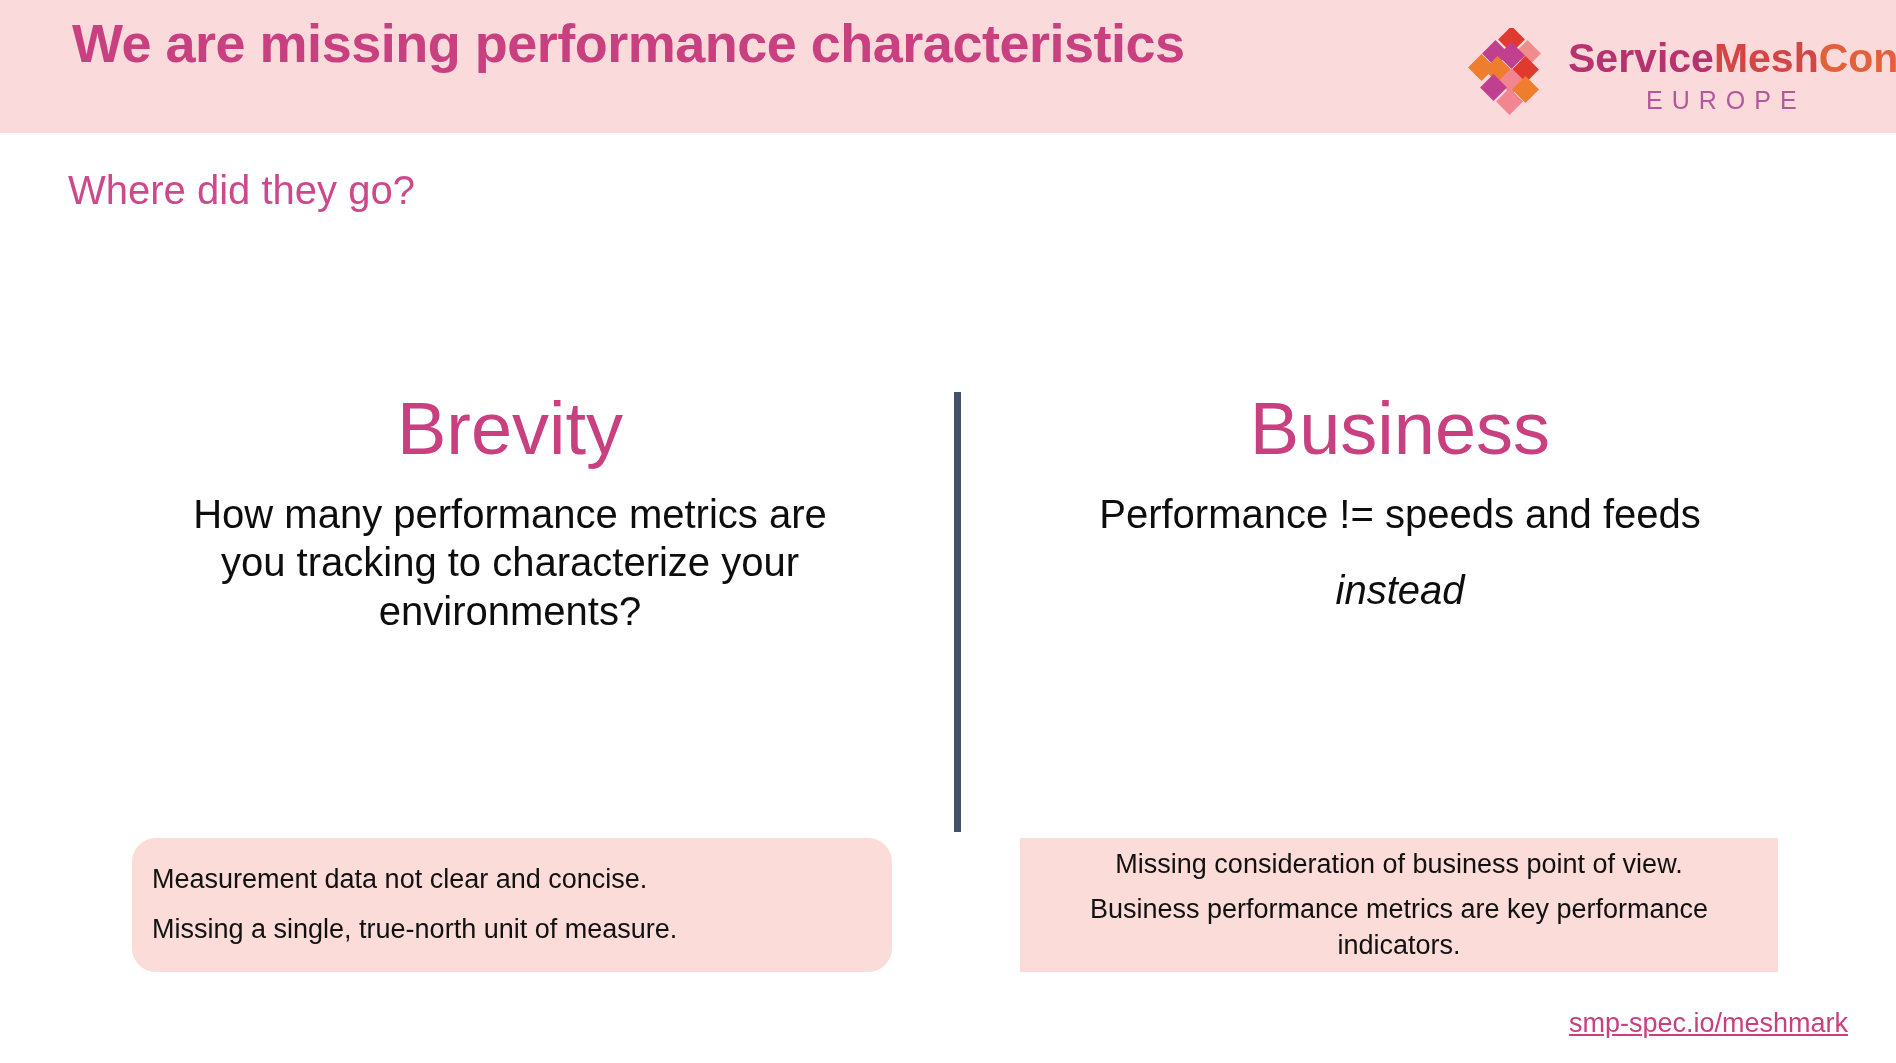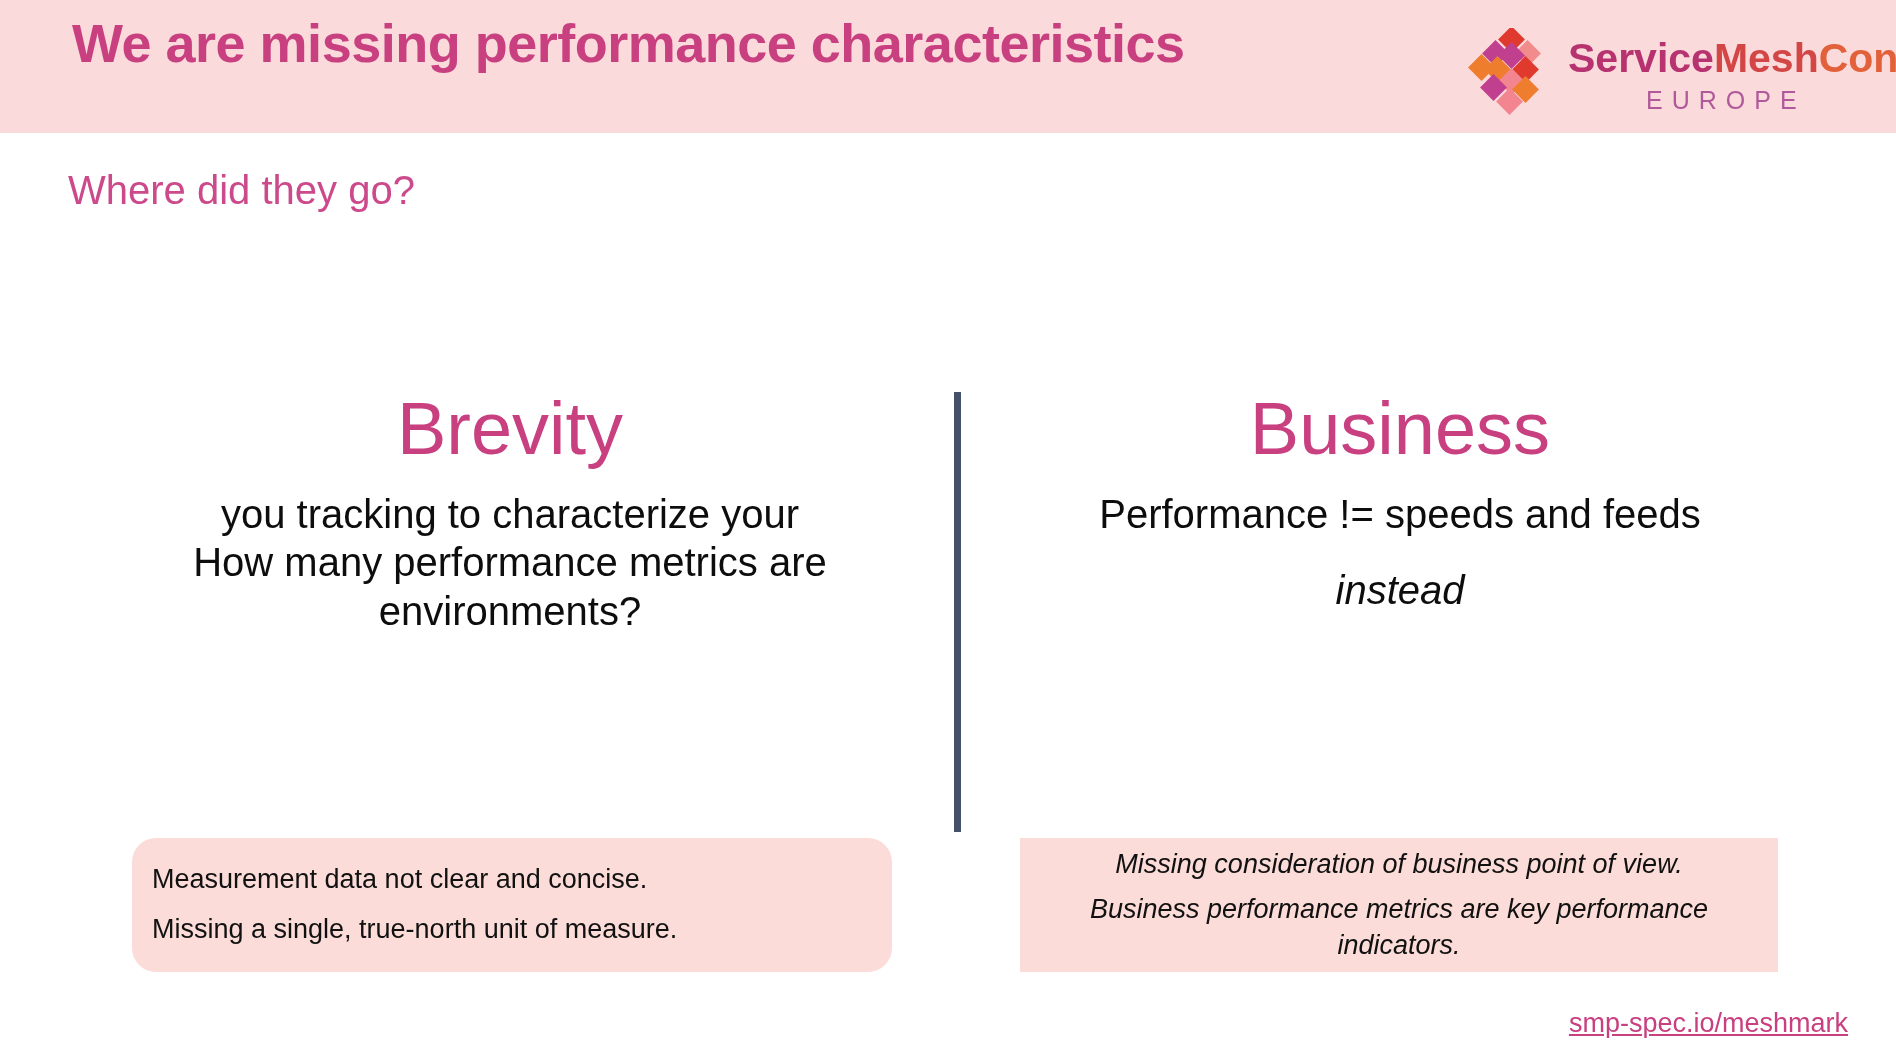"you tracking to characterize your" span.line { order: before "How many performance metrics are" -> after "How many performance metrics are" }
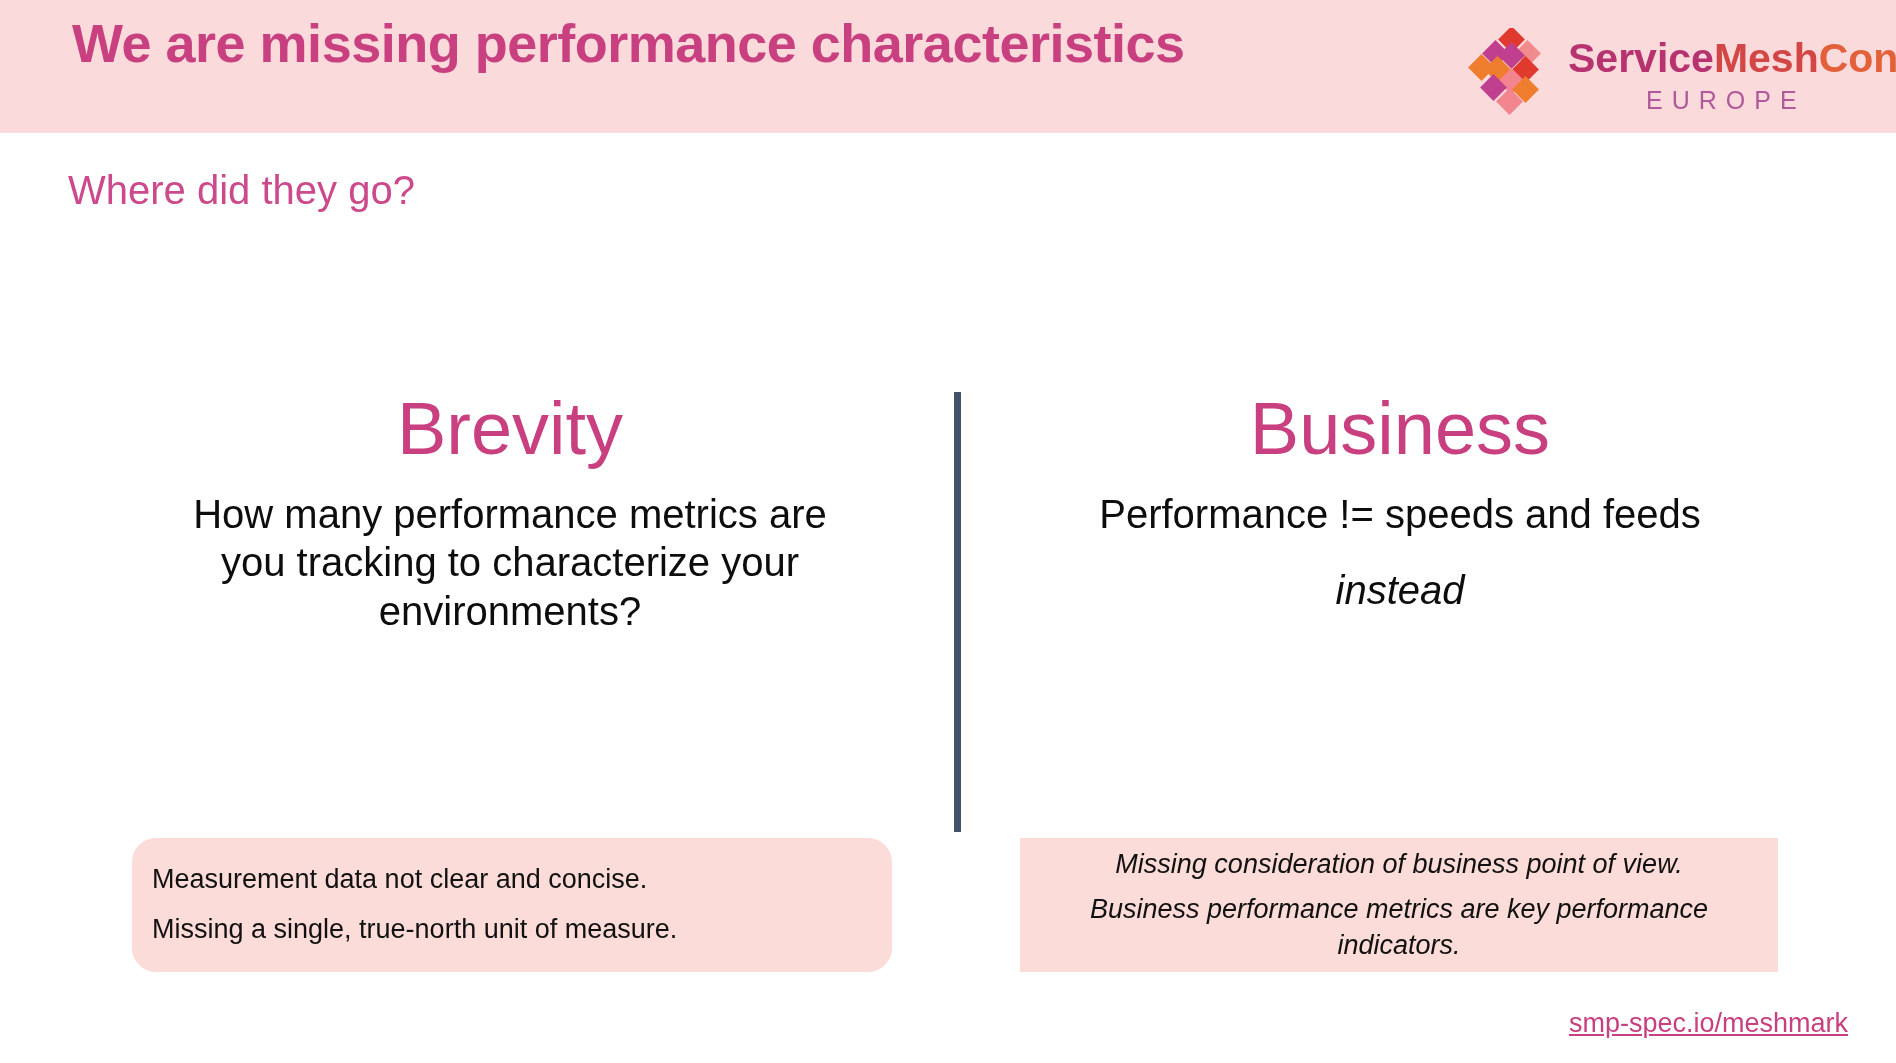"Missing consideration of business point" .callout-right .callout-line { font-style: italic -> none }
